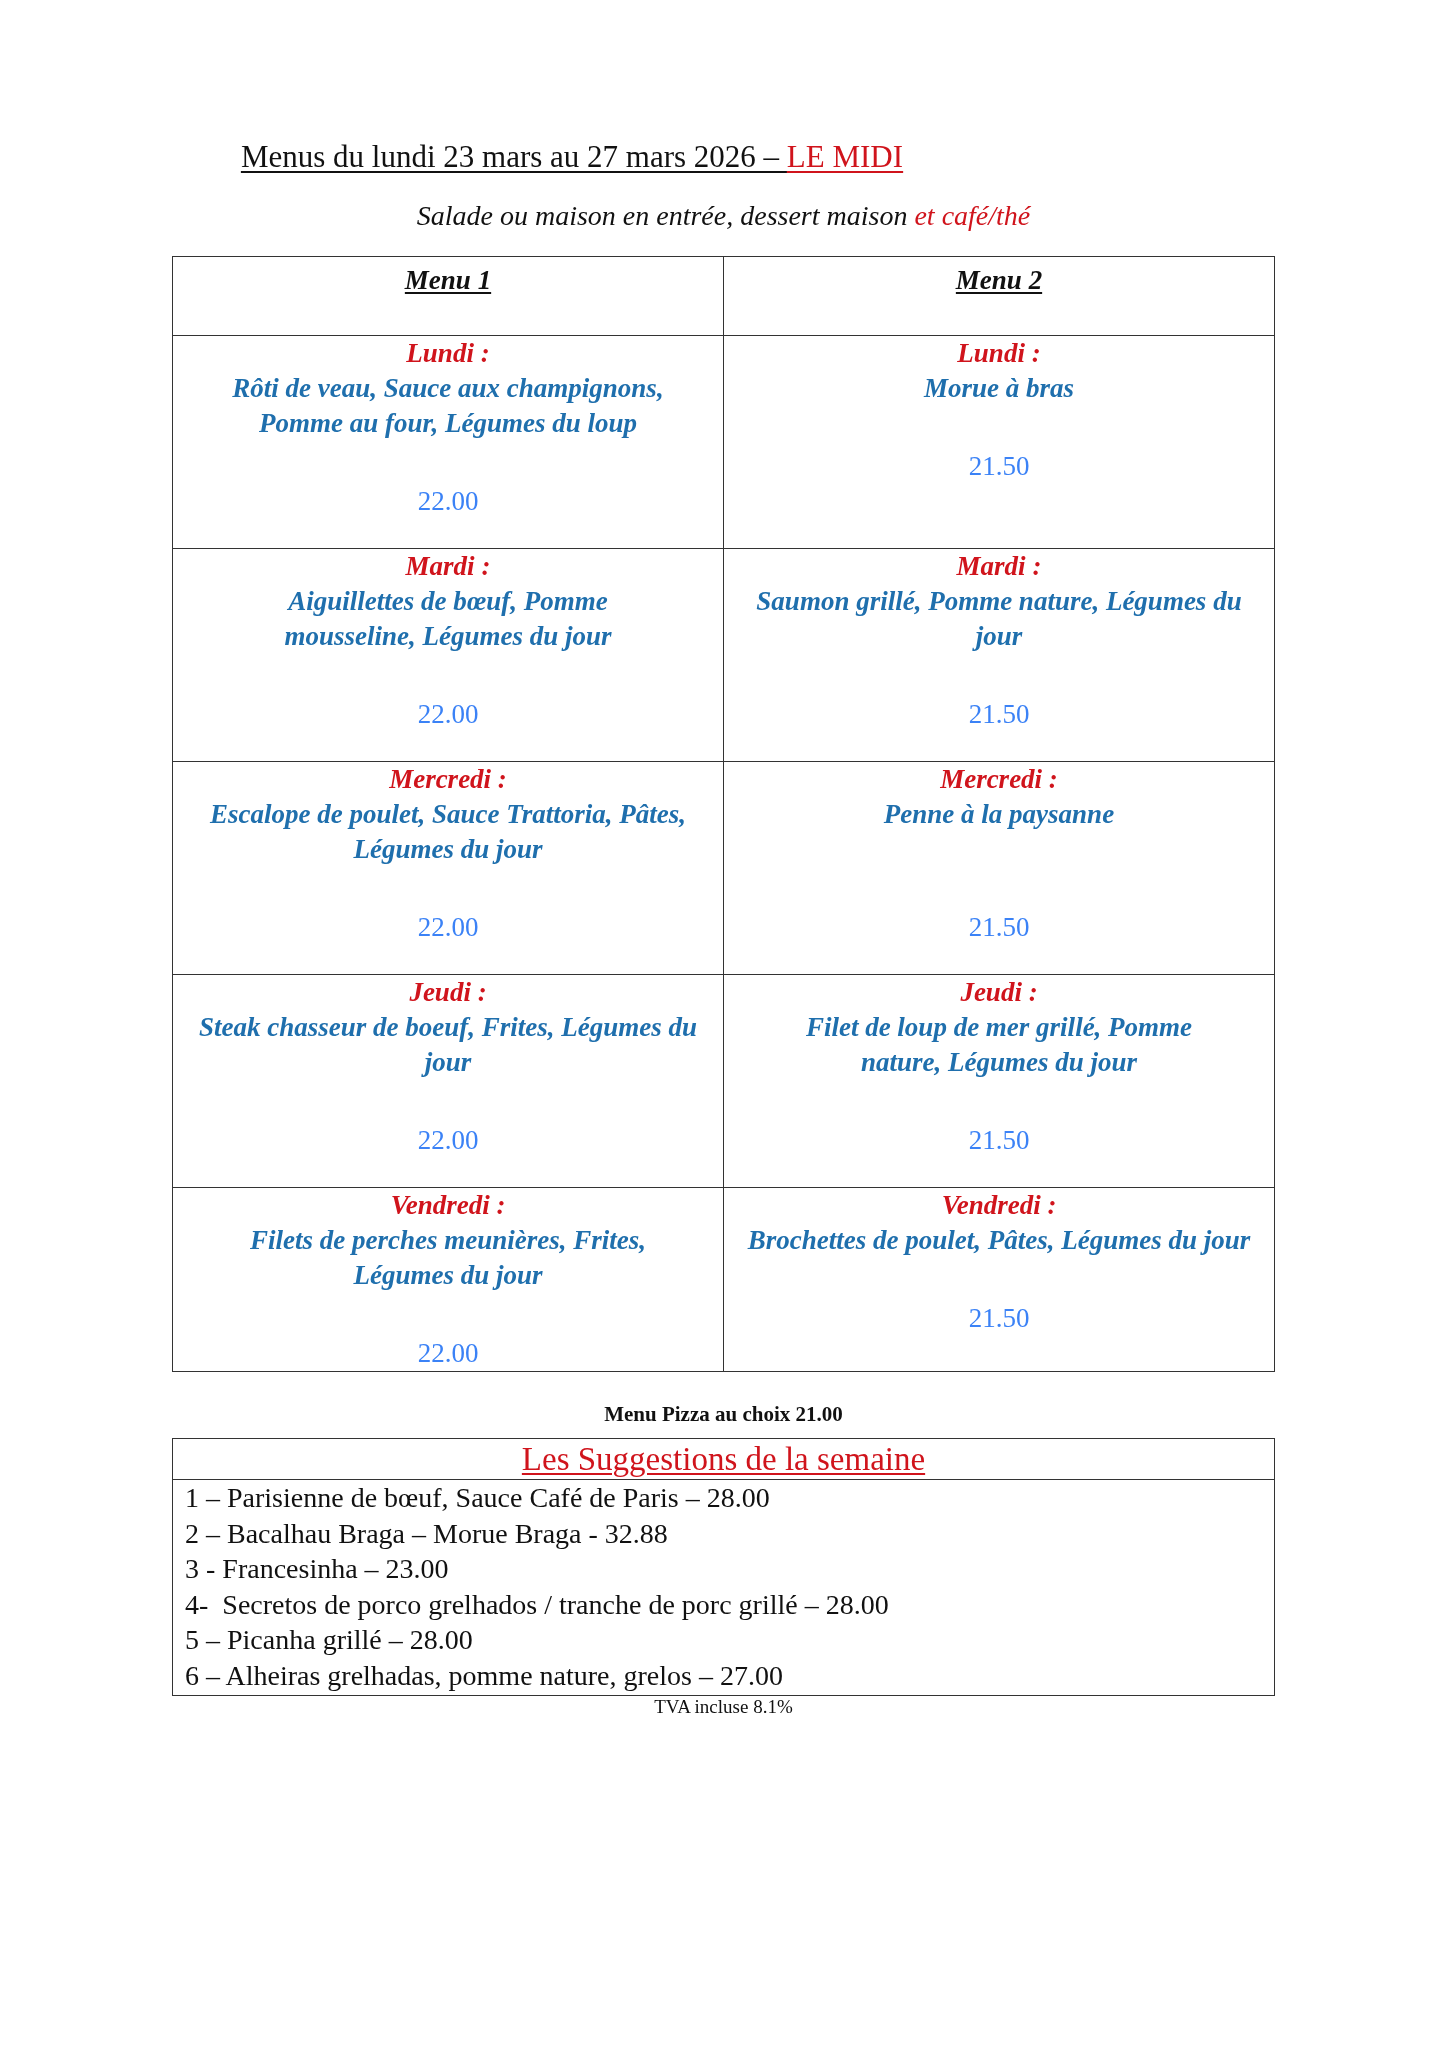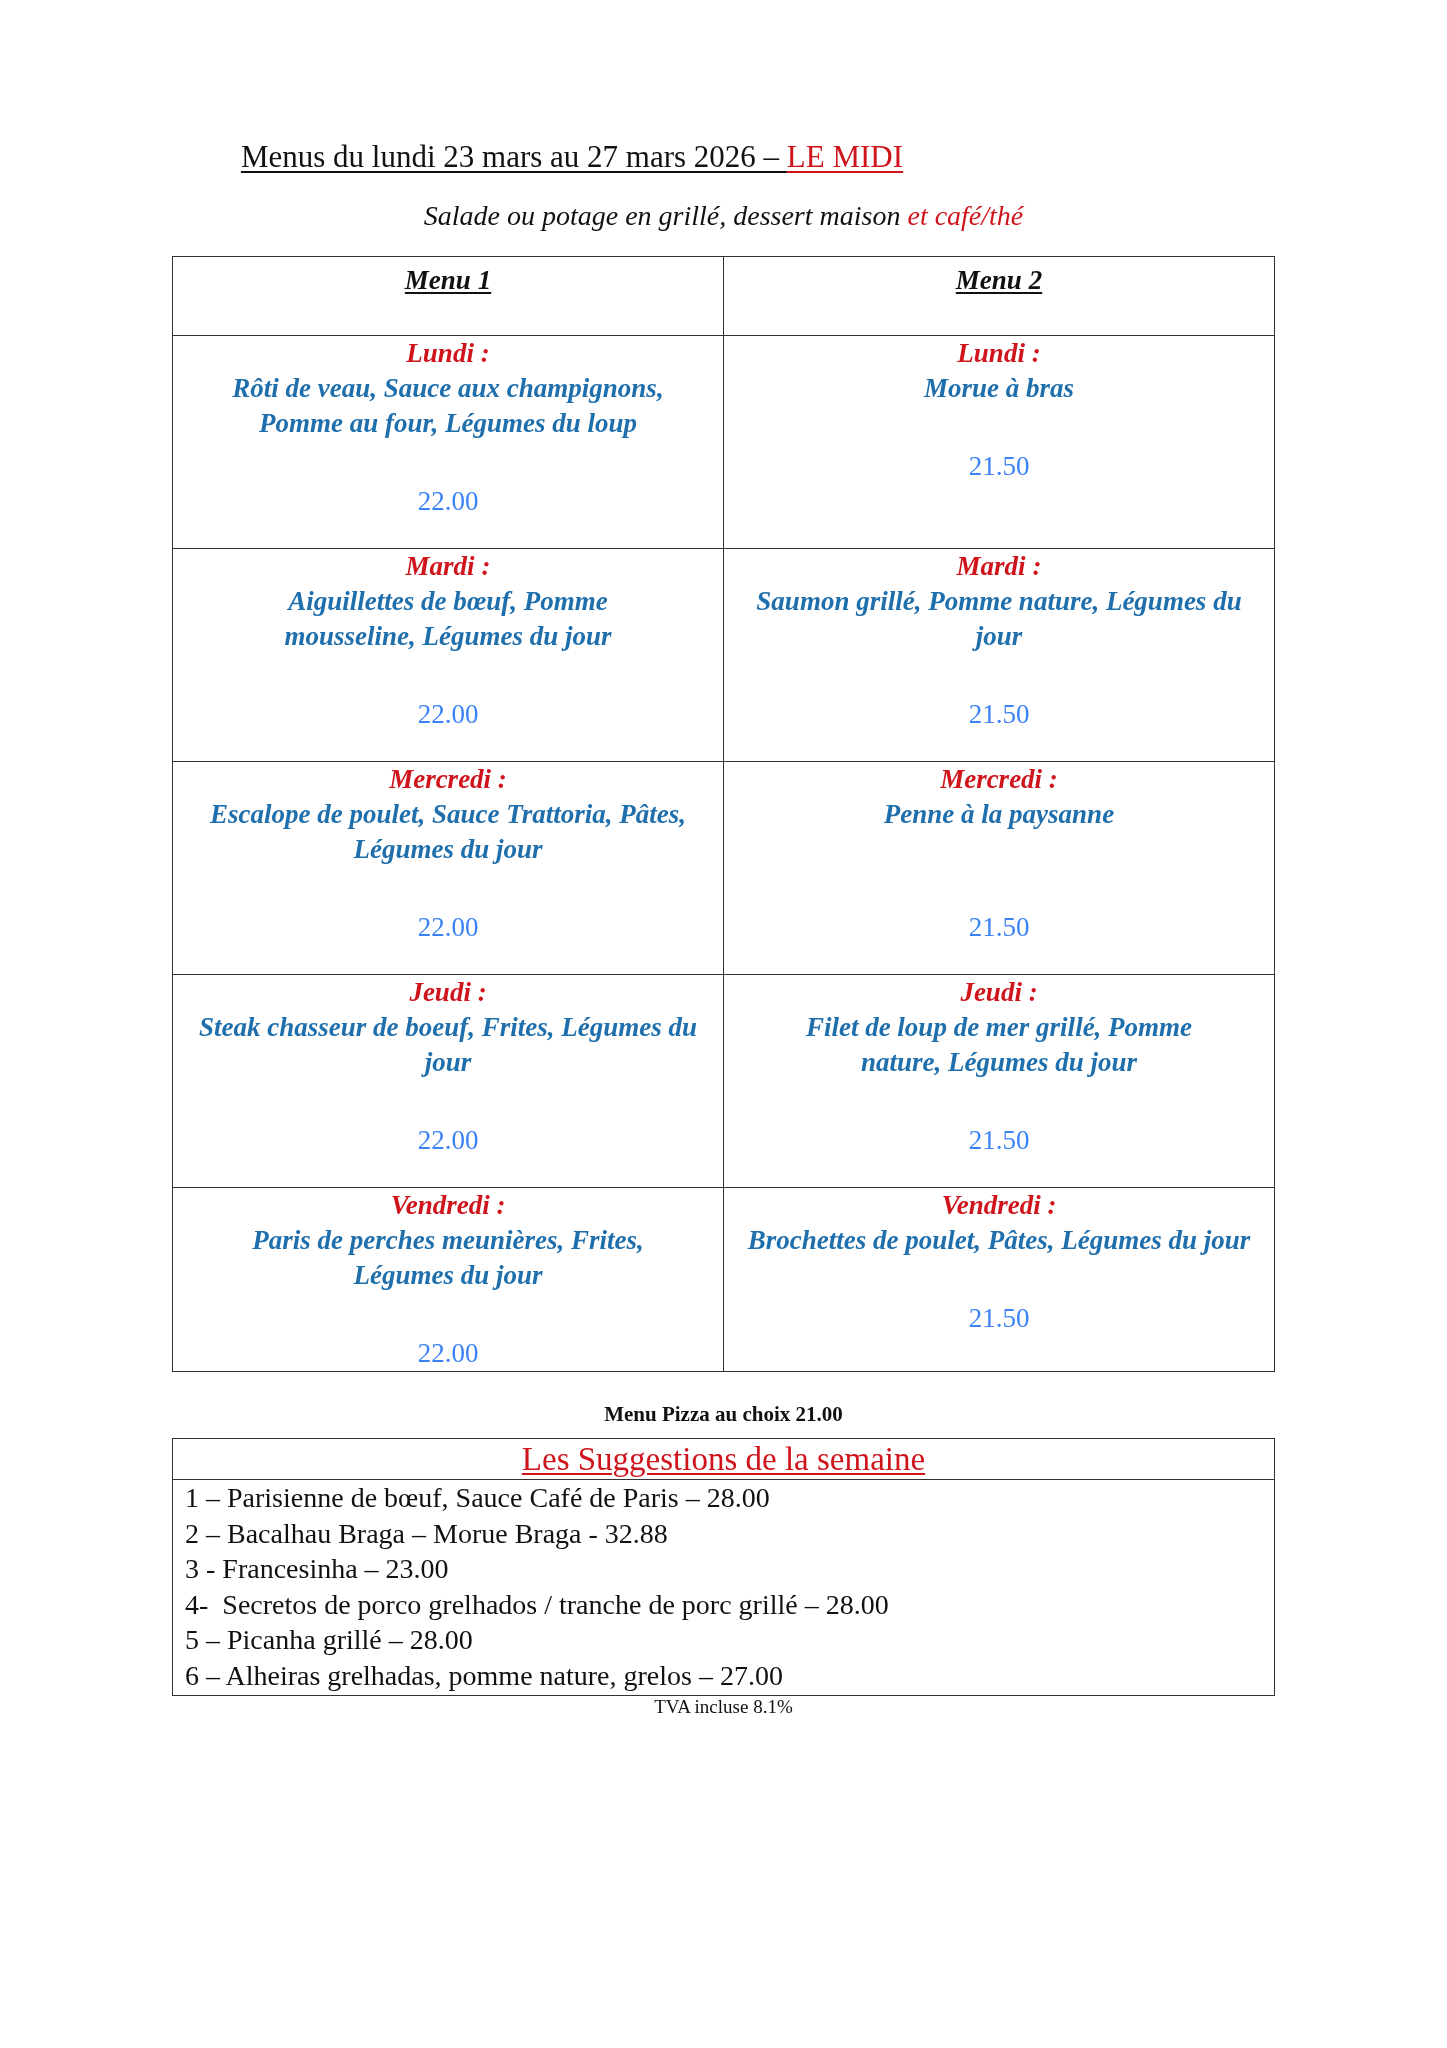"Salade ou potage en grillé," span { text: potage en grillé -> maison en entrée }
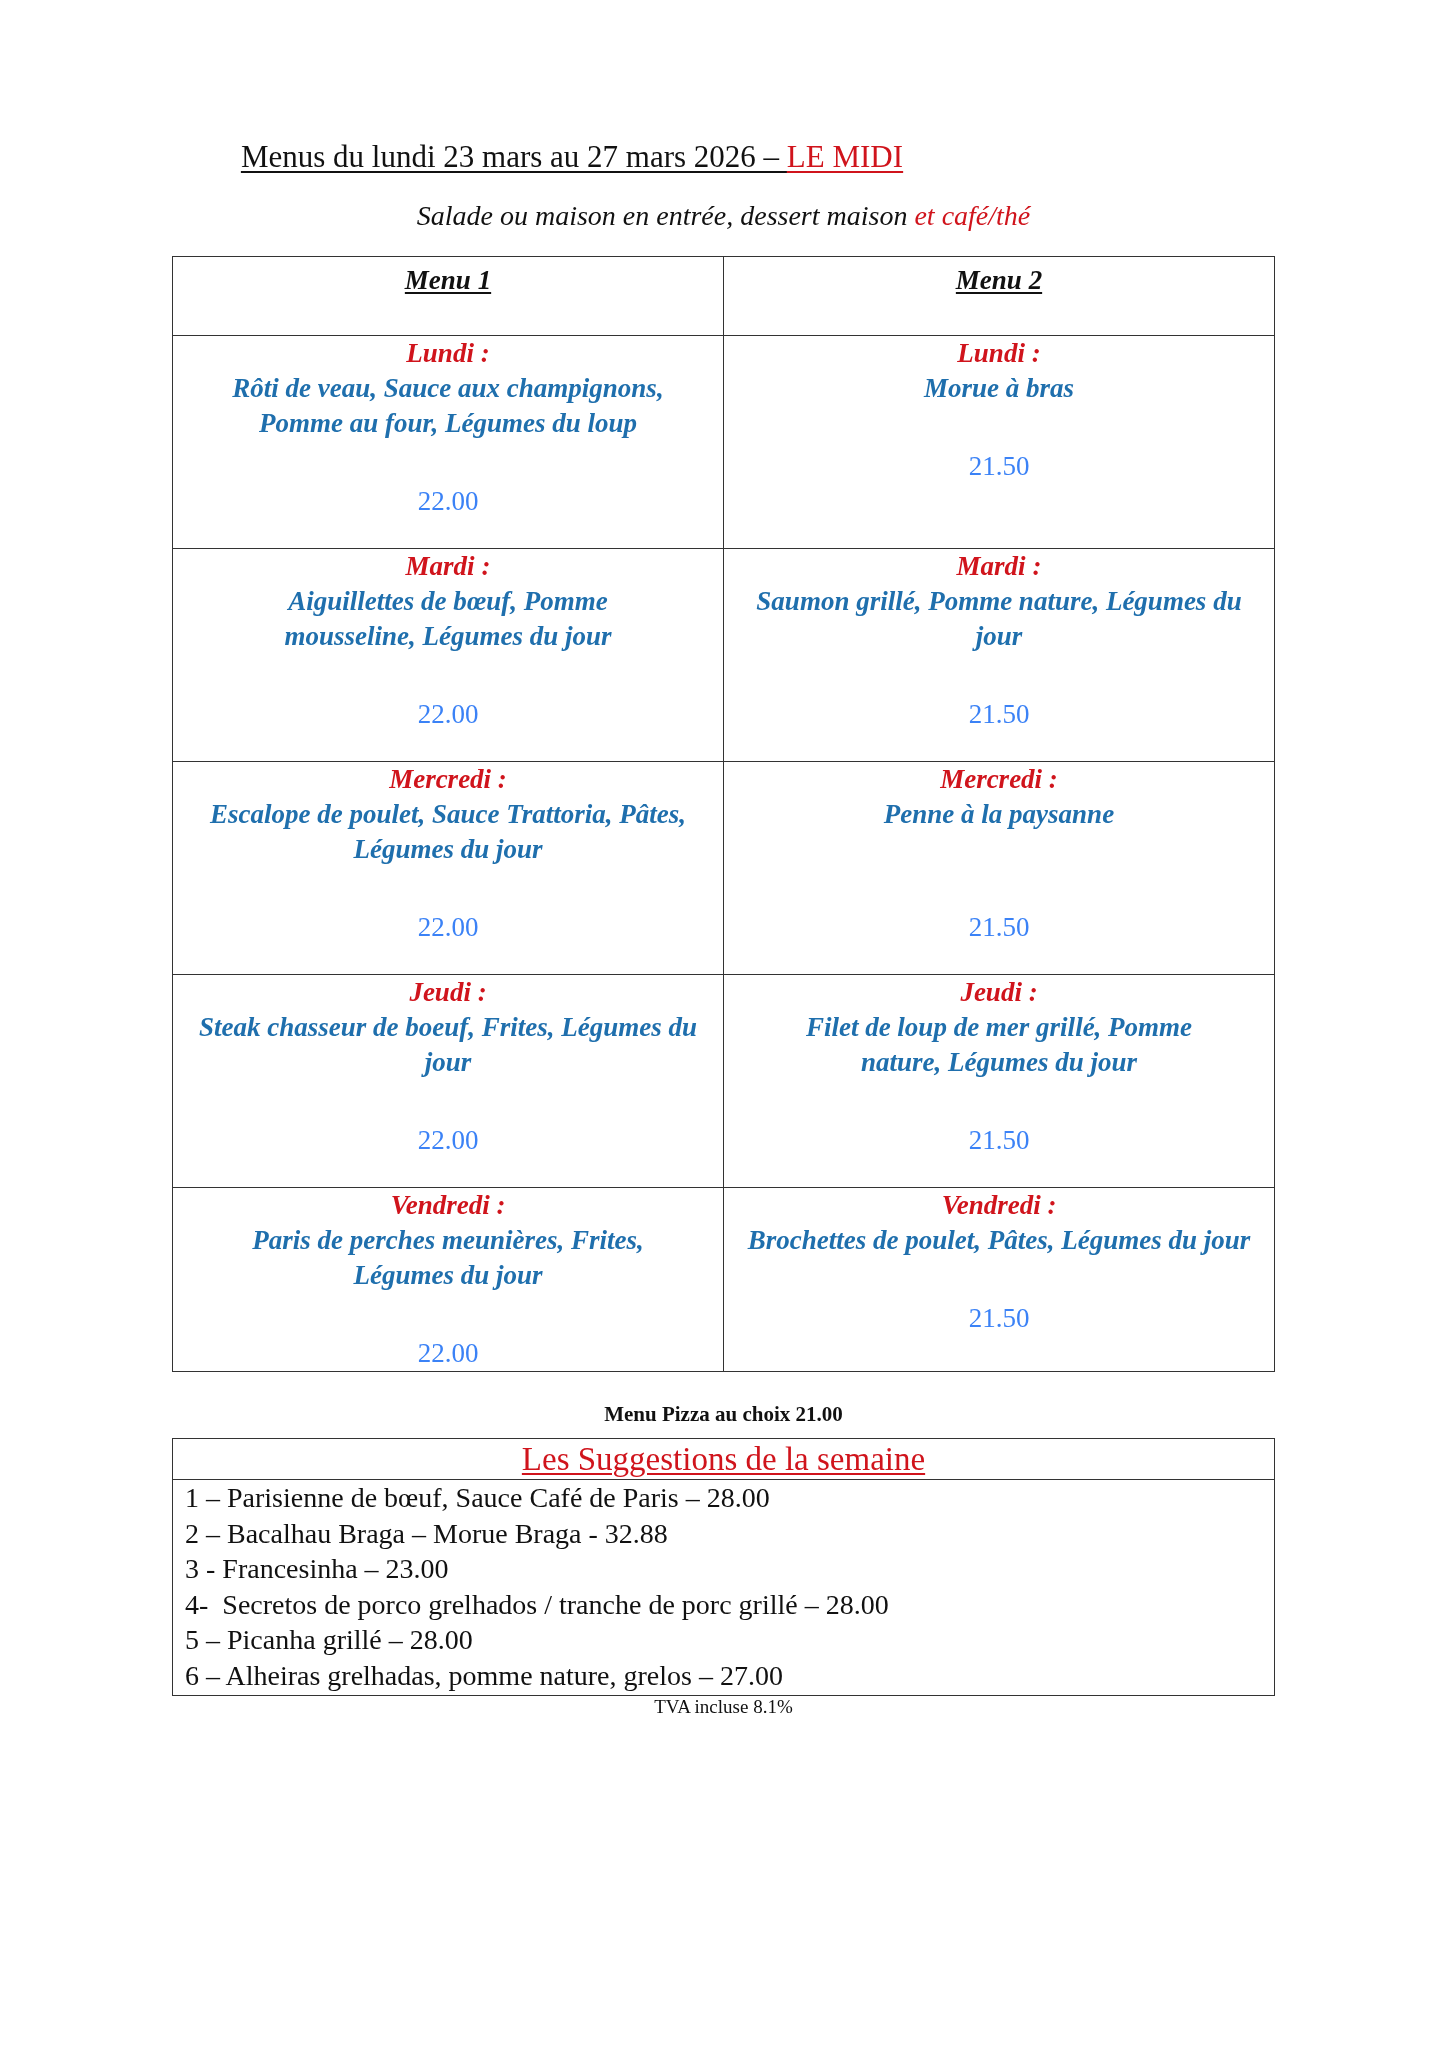"Paris de perches meunières, Frites," span.dish { text: Paris -> Filets }
